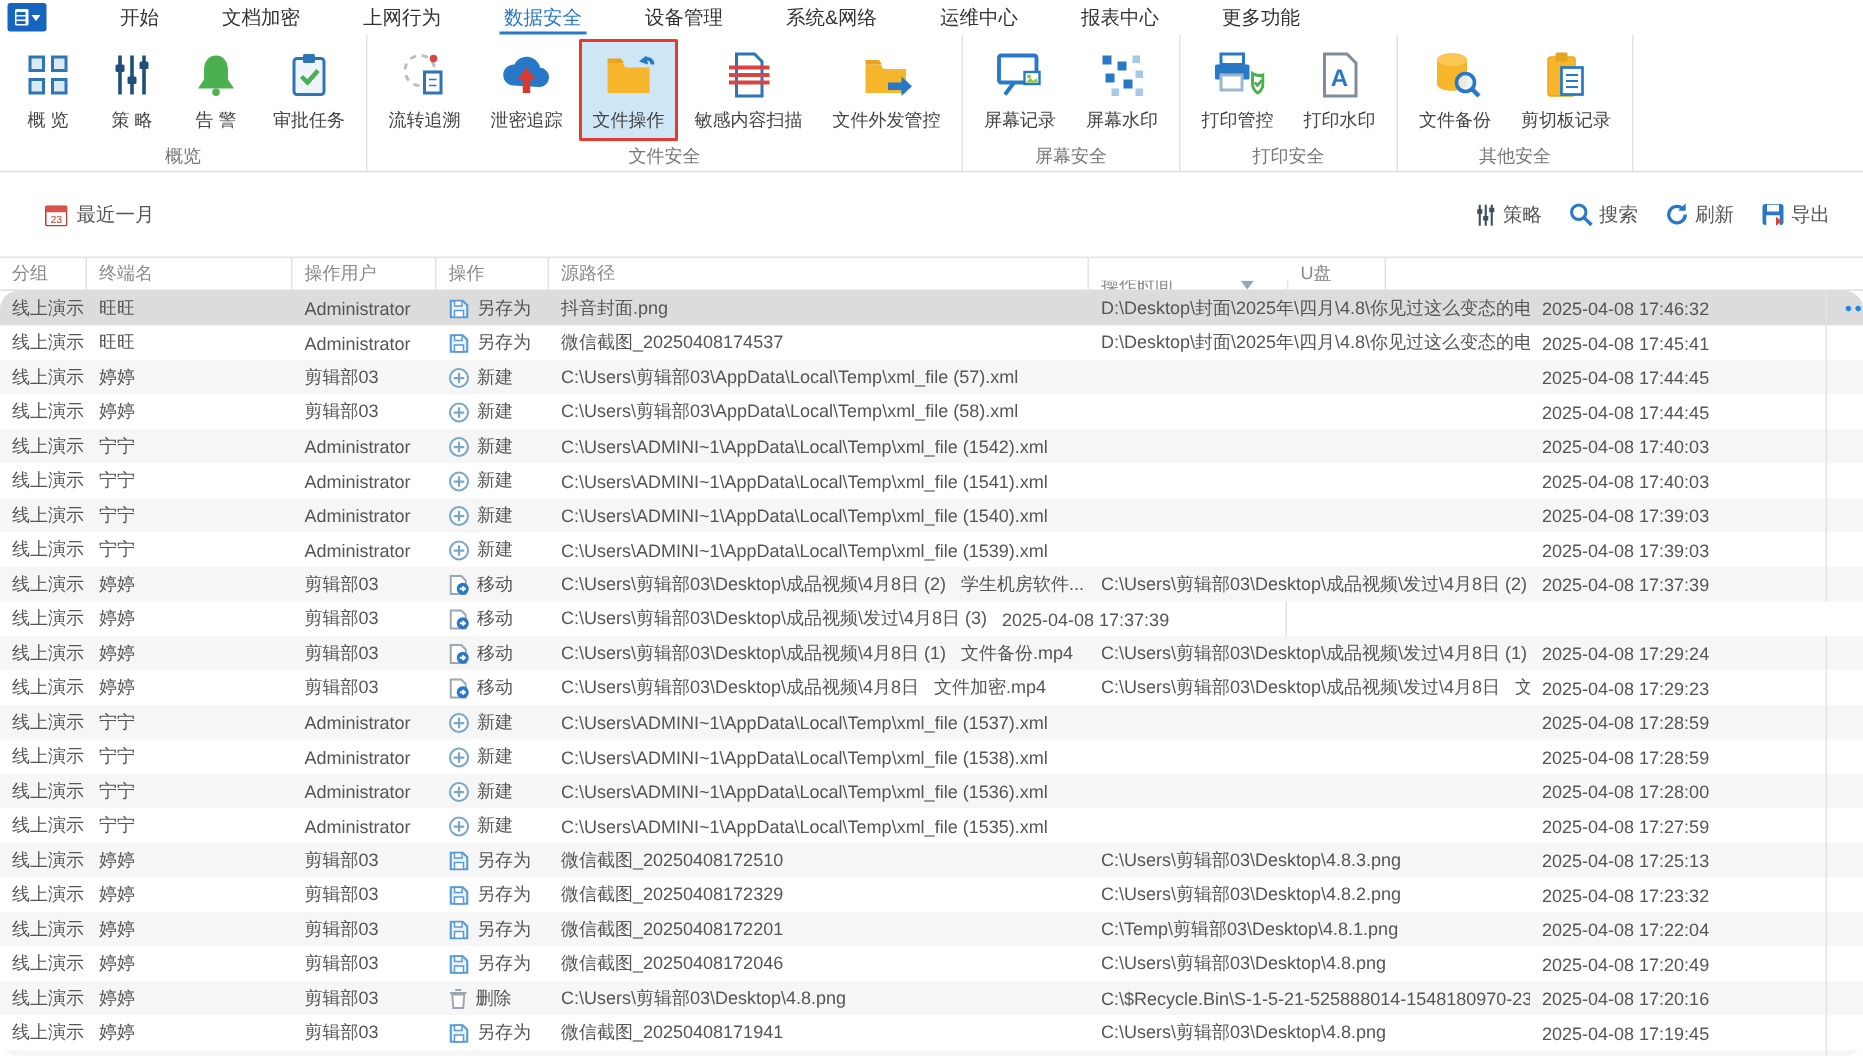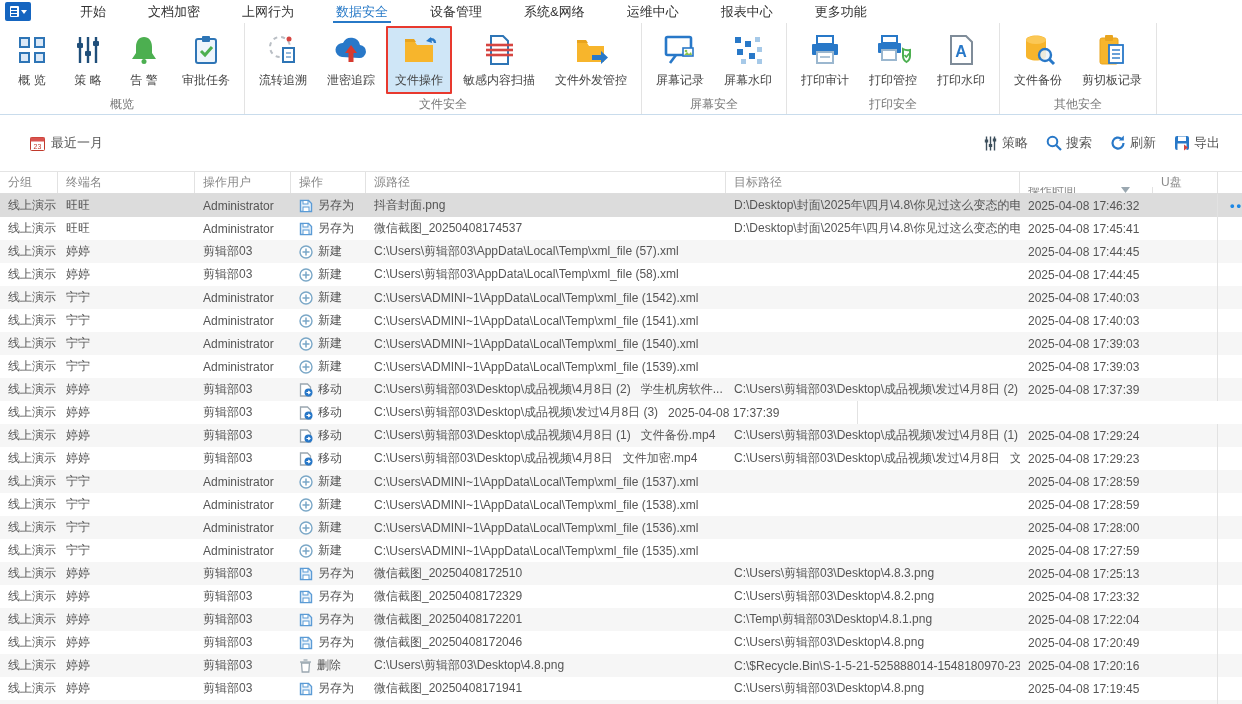"打印审计" div.ritem { html: <div> <div> <svg> <rect></rect> <rect></rect> <rect></rect> <line></line> </svg> </div> <div>打印审计</div> </div> -> none }
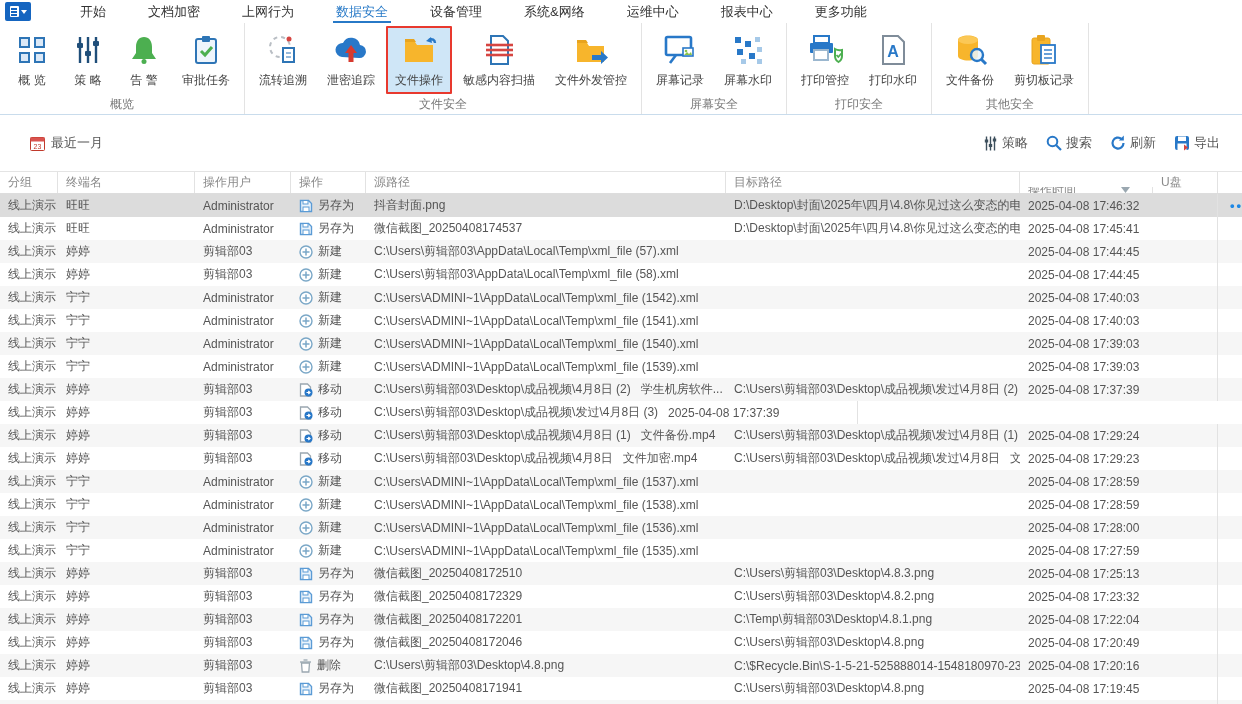"目标路径" div.th { html: <div> <span>目标路径</span> </div> -> none }
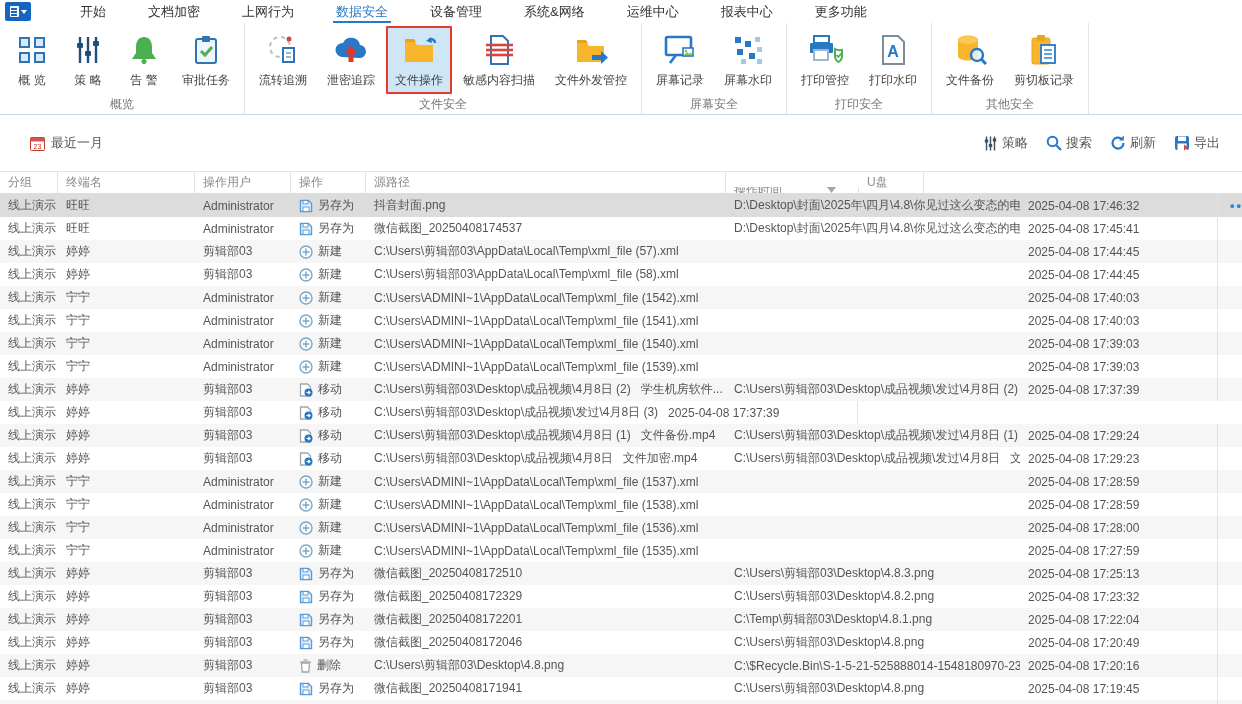"线上演示" .tbody { border-radius: none -> 12px }
